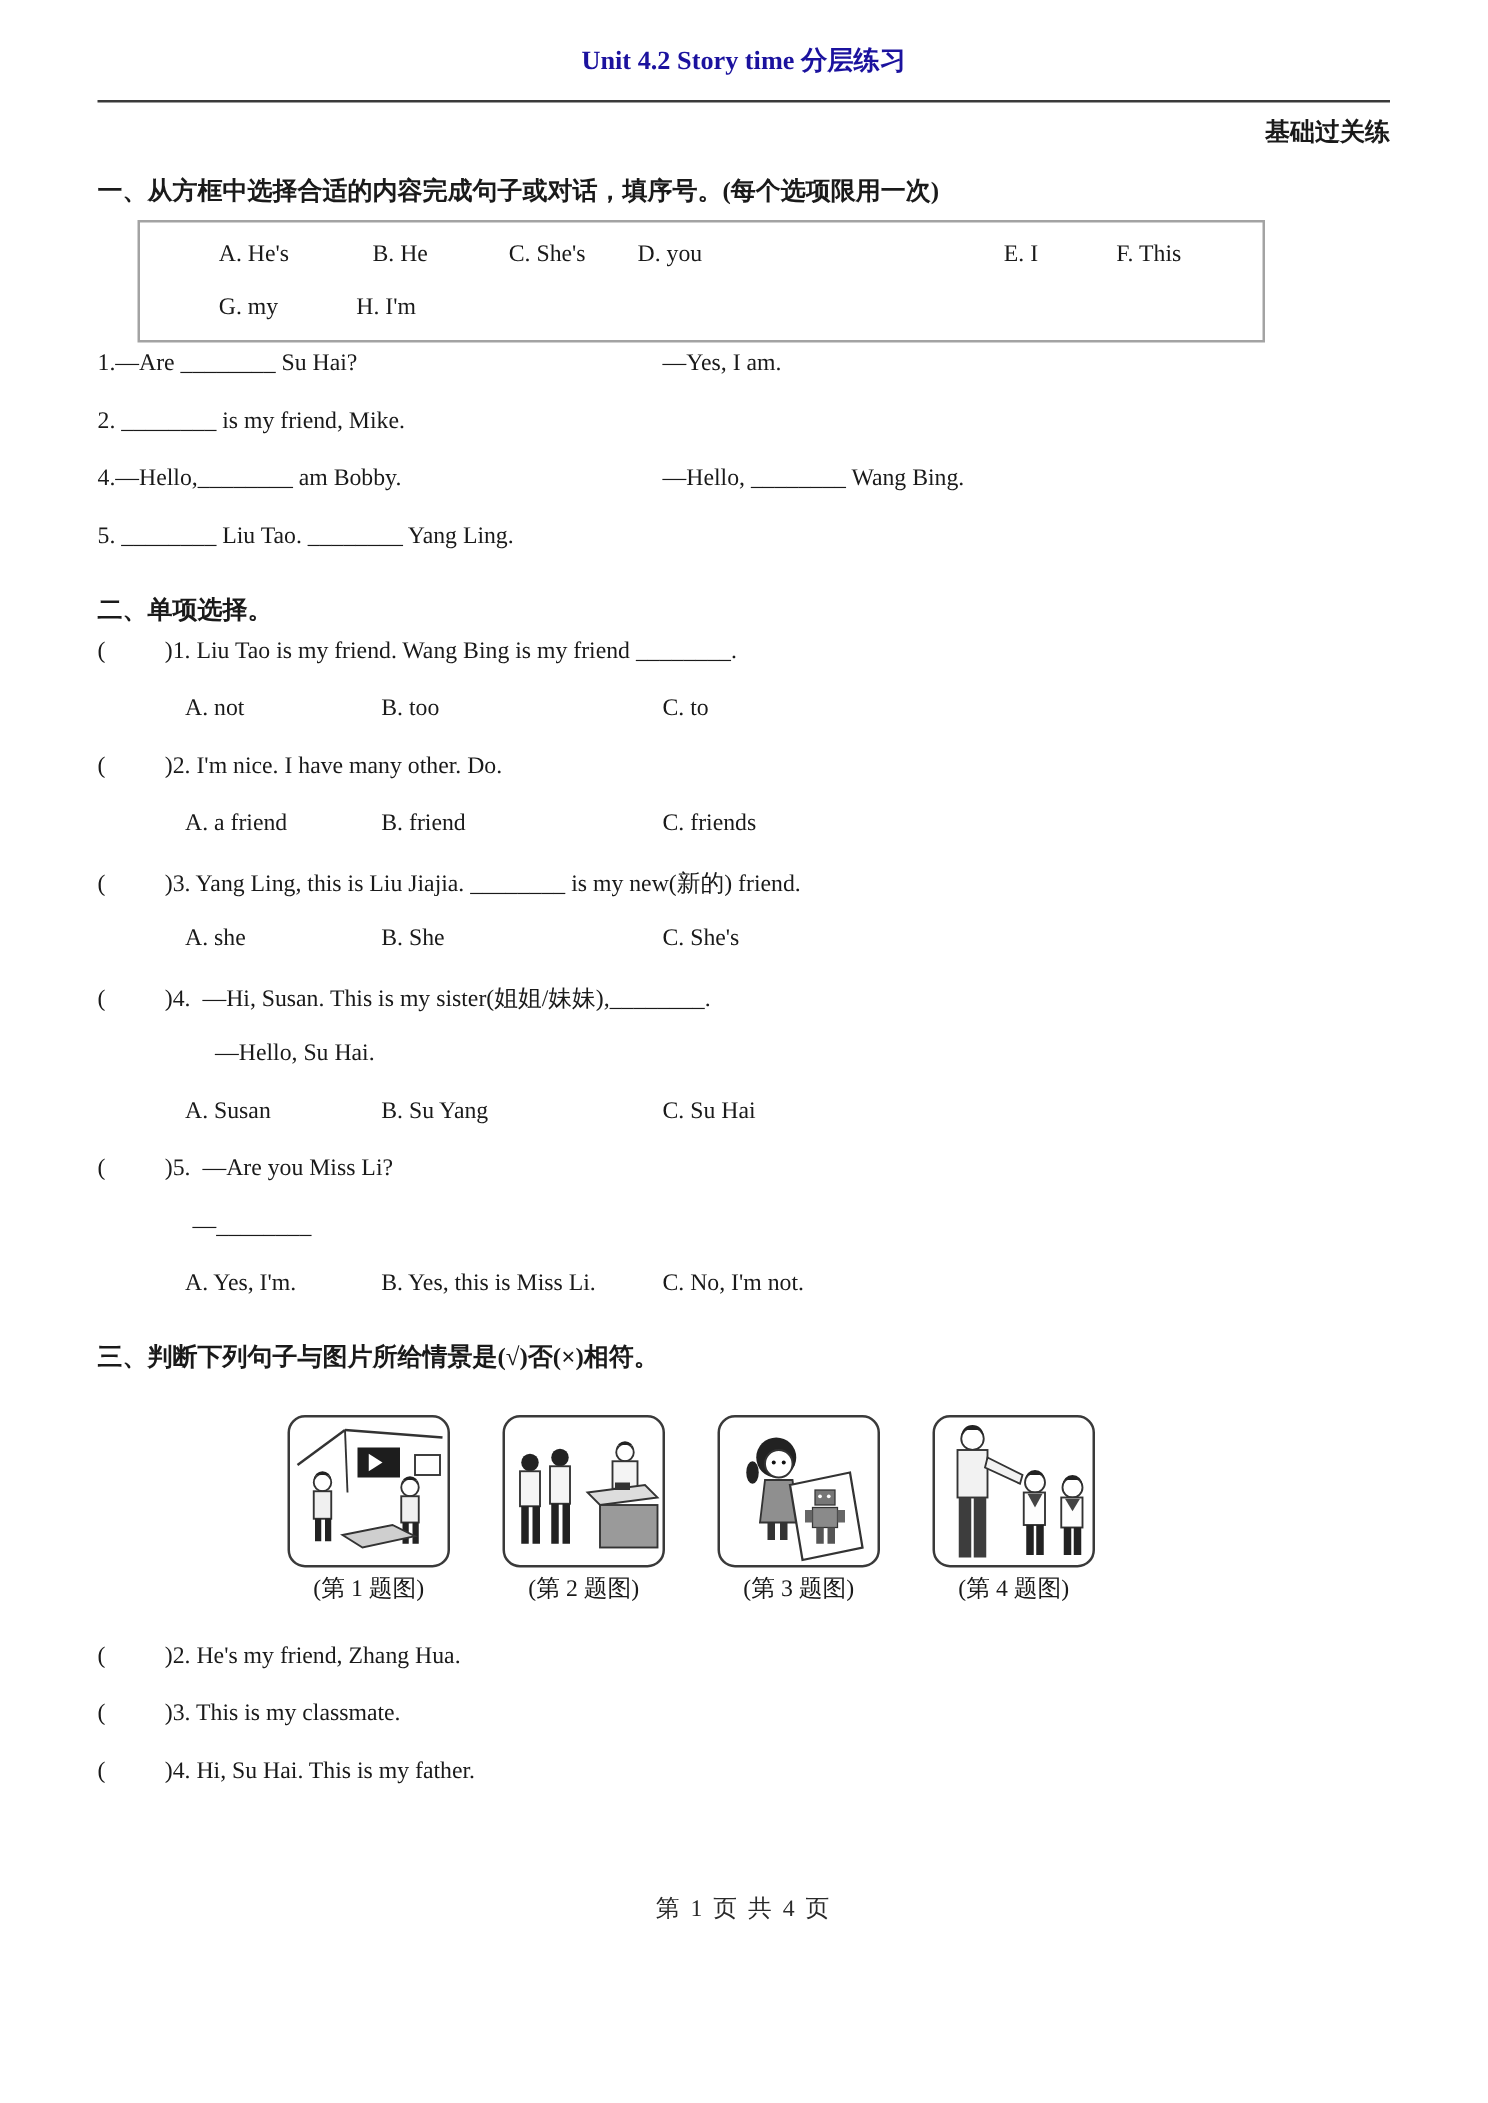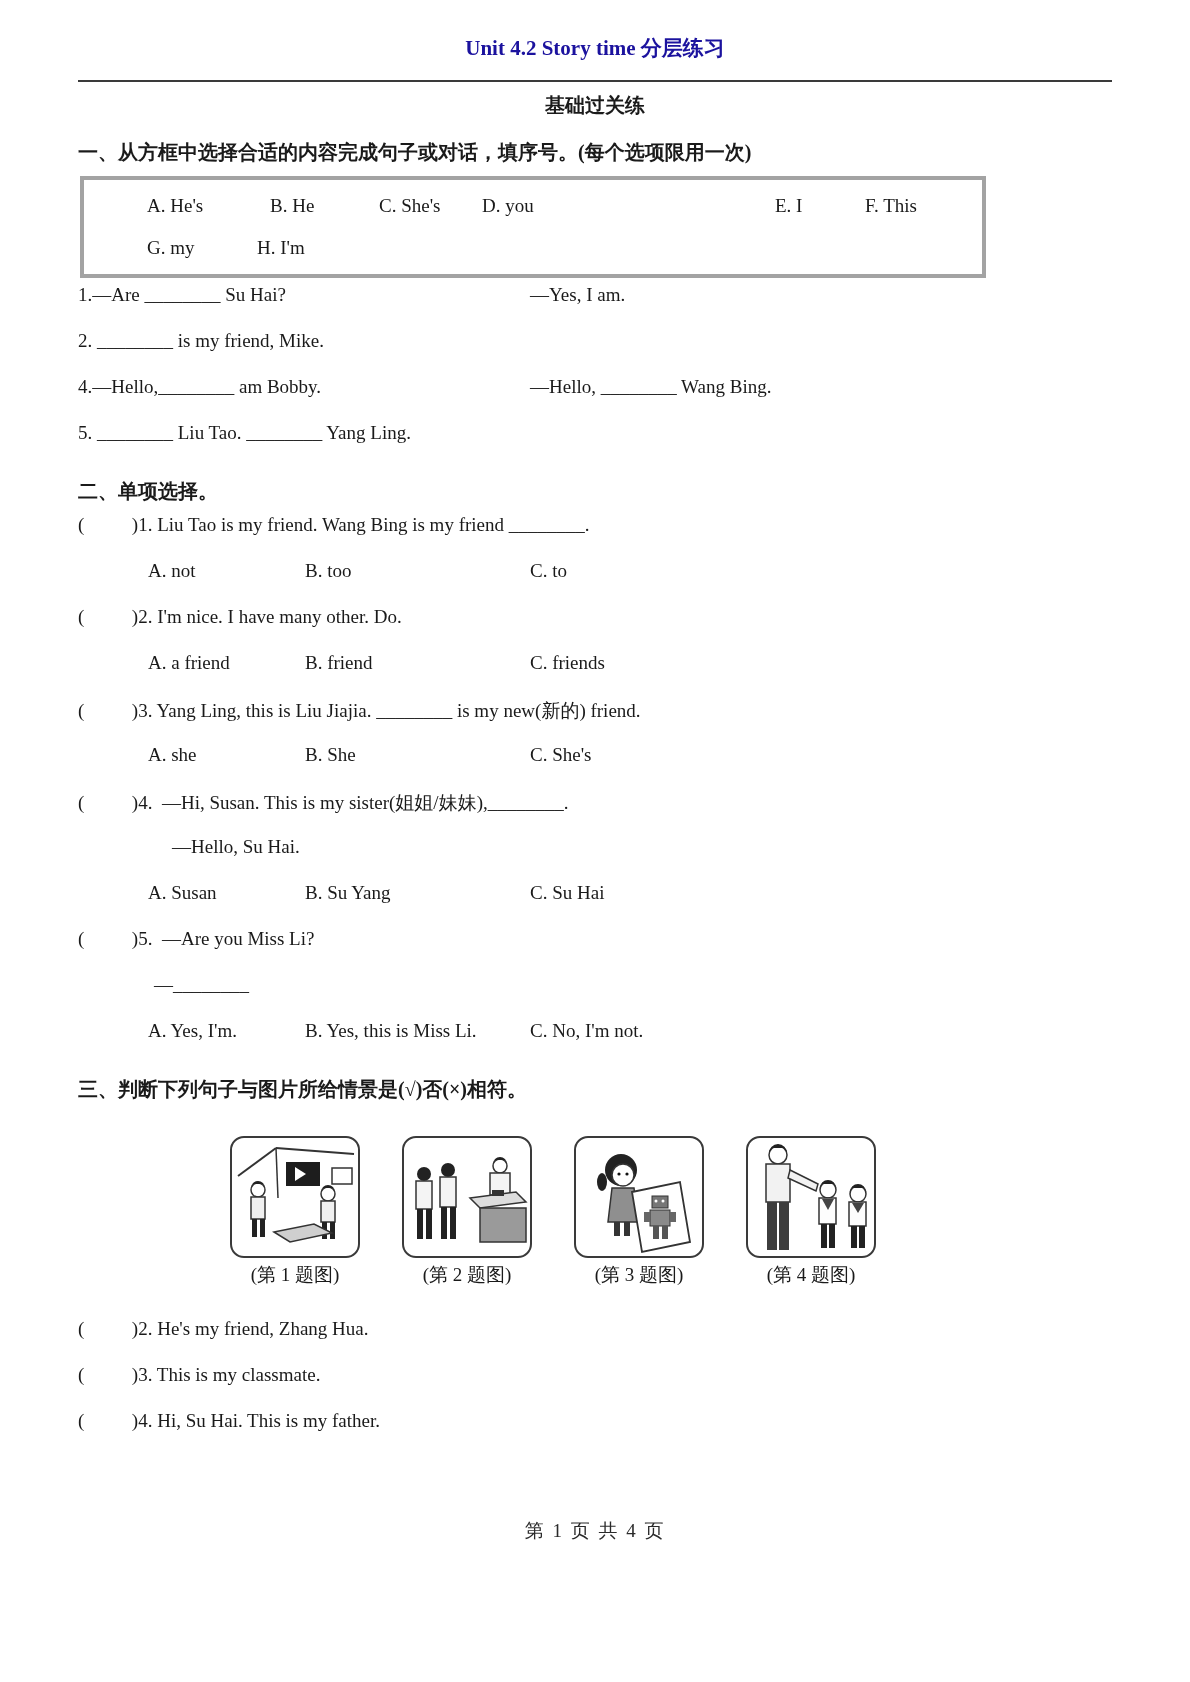"基础过关练" .doc-subtitle { text-align: center -> right }
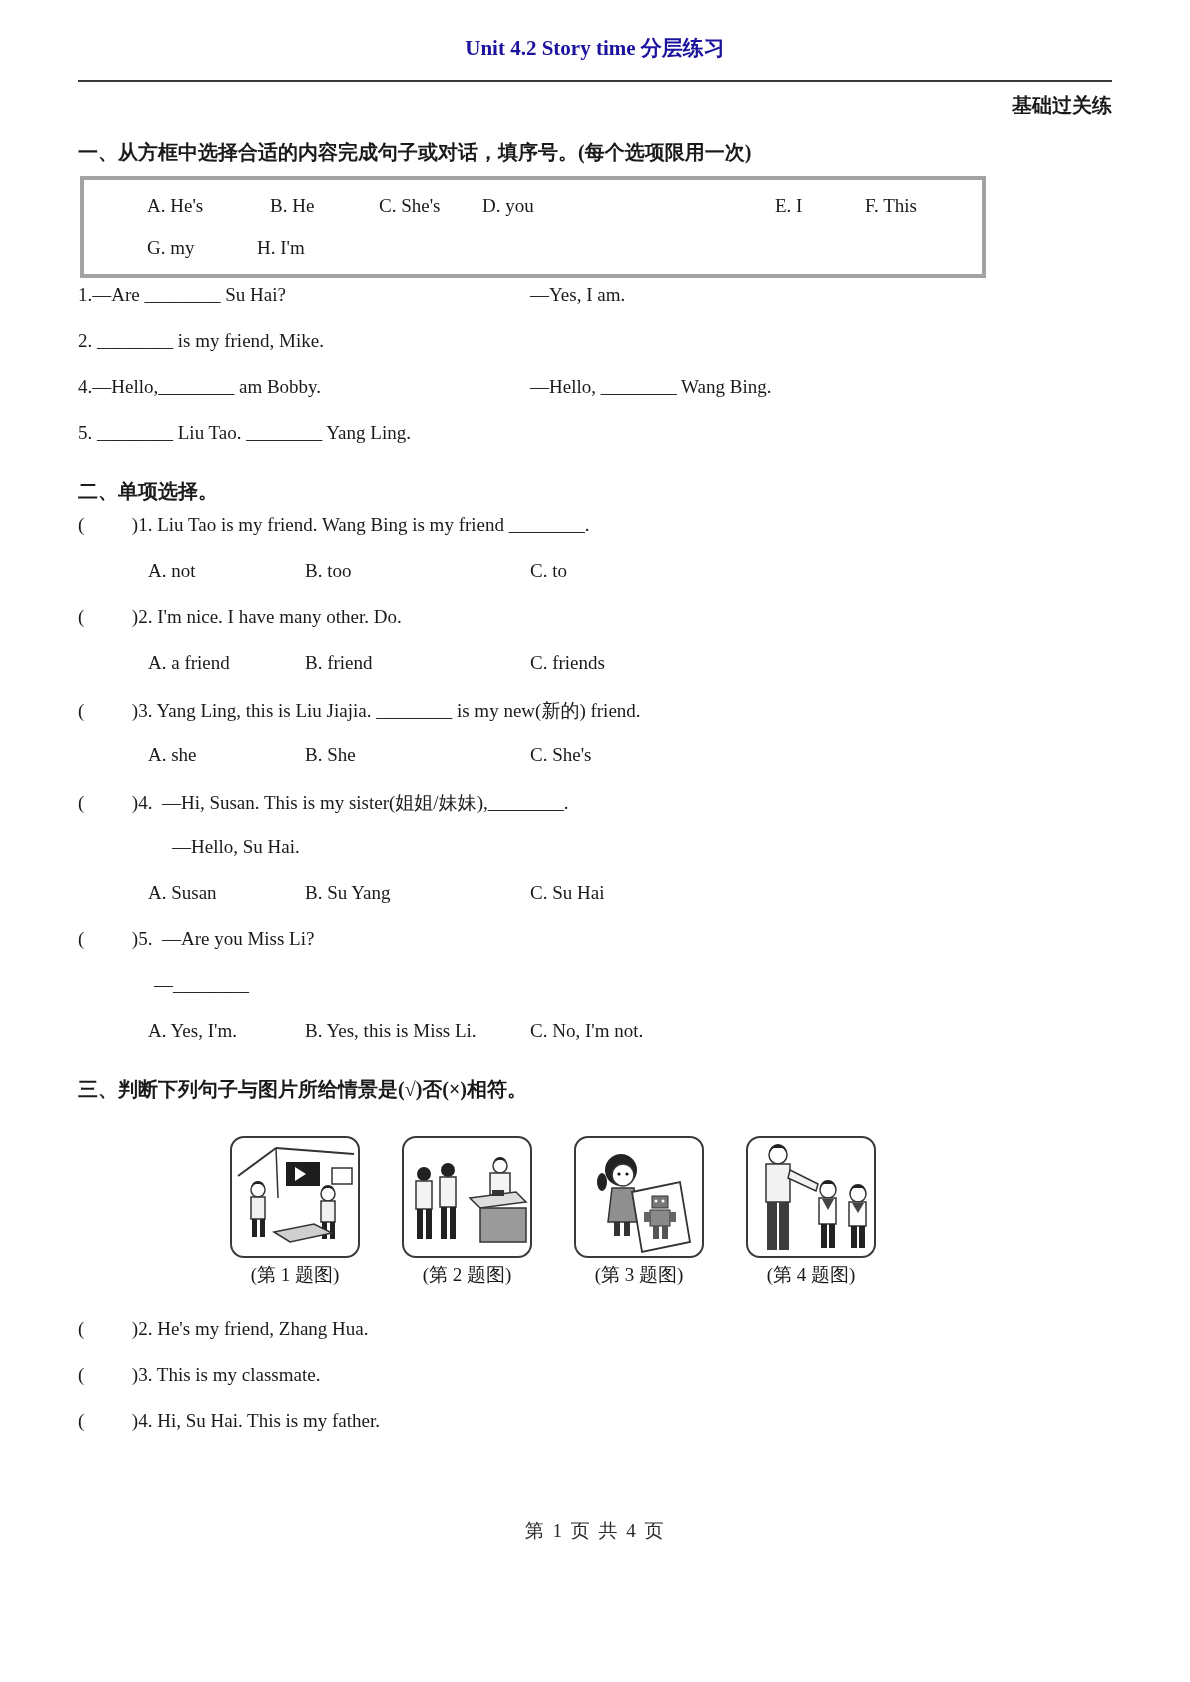"A. He's" .opt-box { border: 4px solid #a3a3a3 -> 2px solid #a3a3a3; margin-left: 2px -> 32px }
